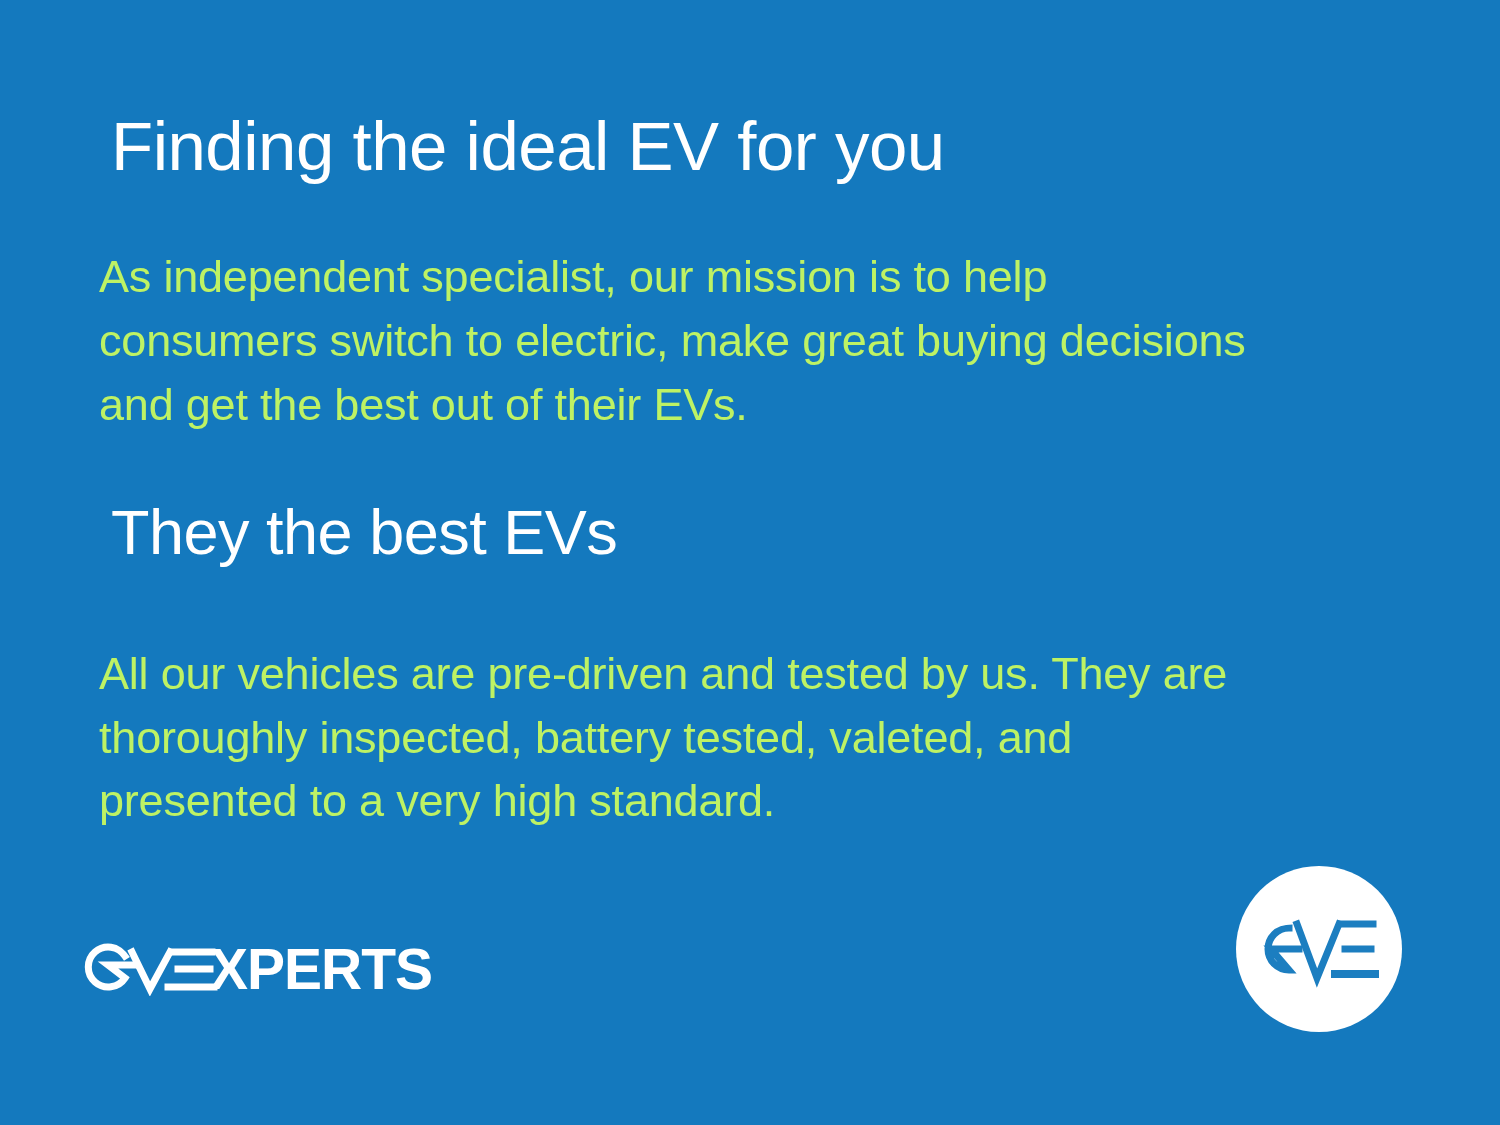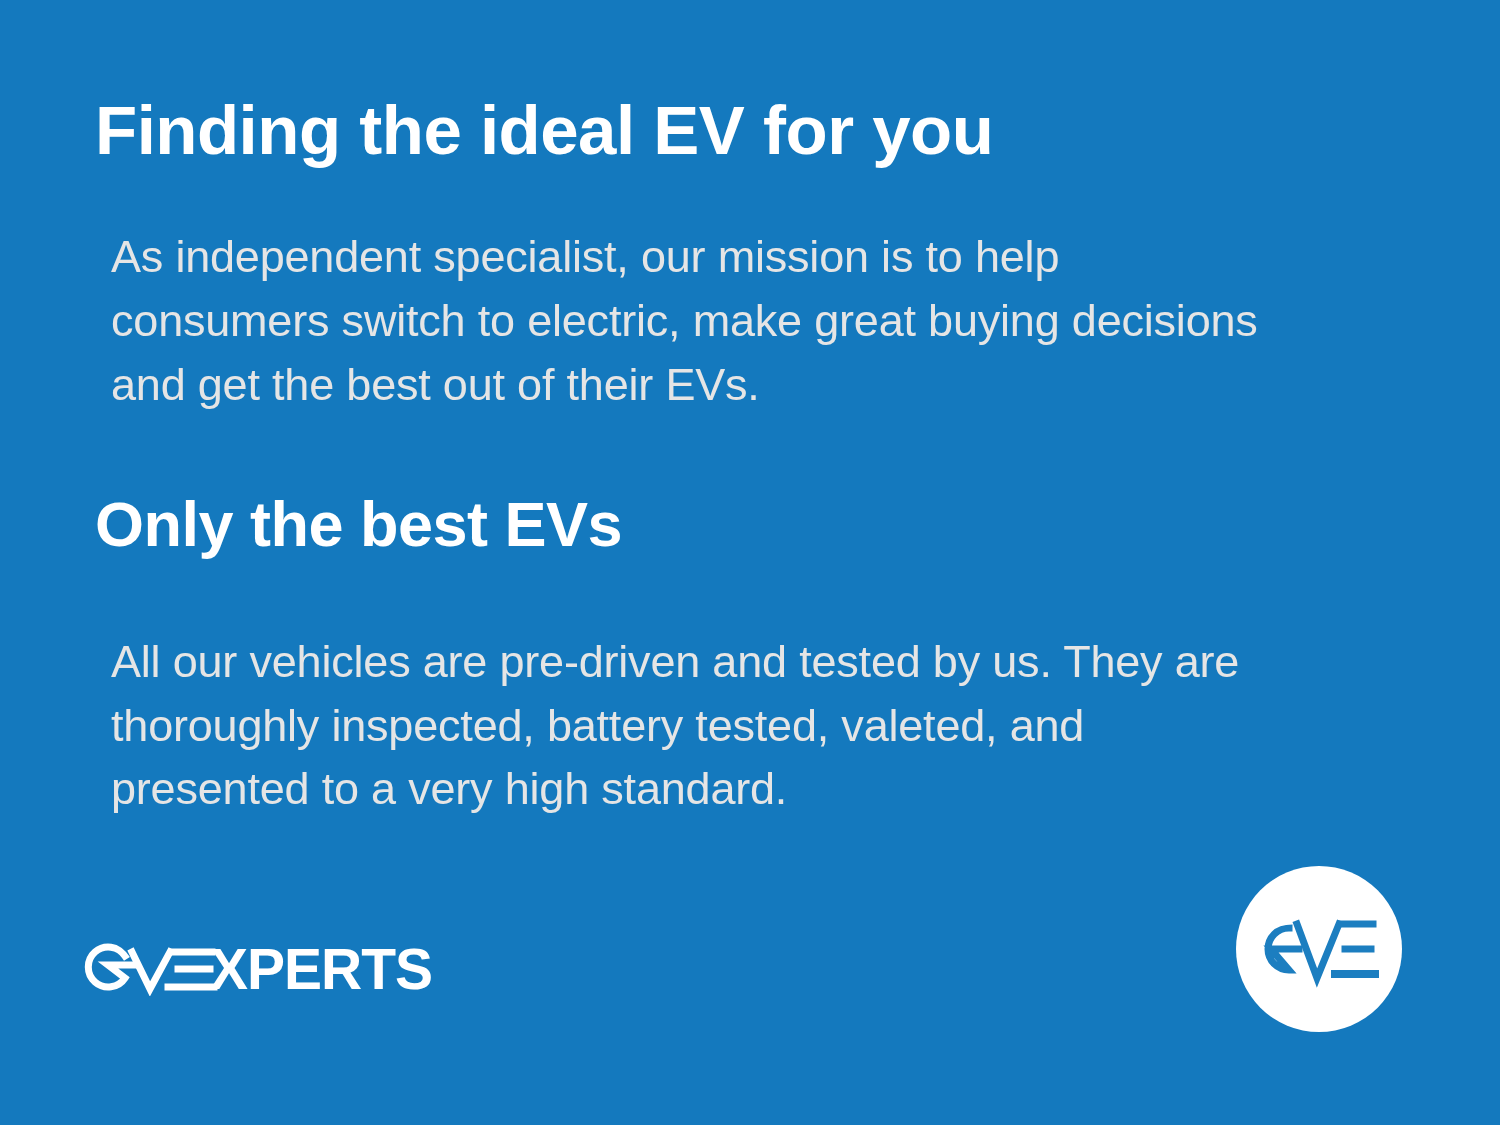"Finding the ideal EV for" .heading { font-weight: bold -> normal; margin: 0 -> 16px }
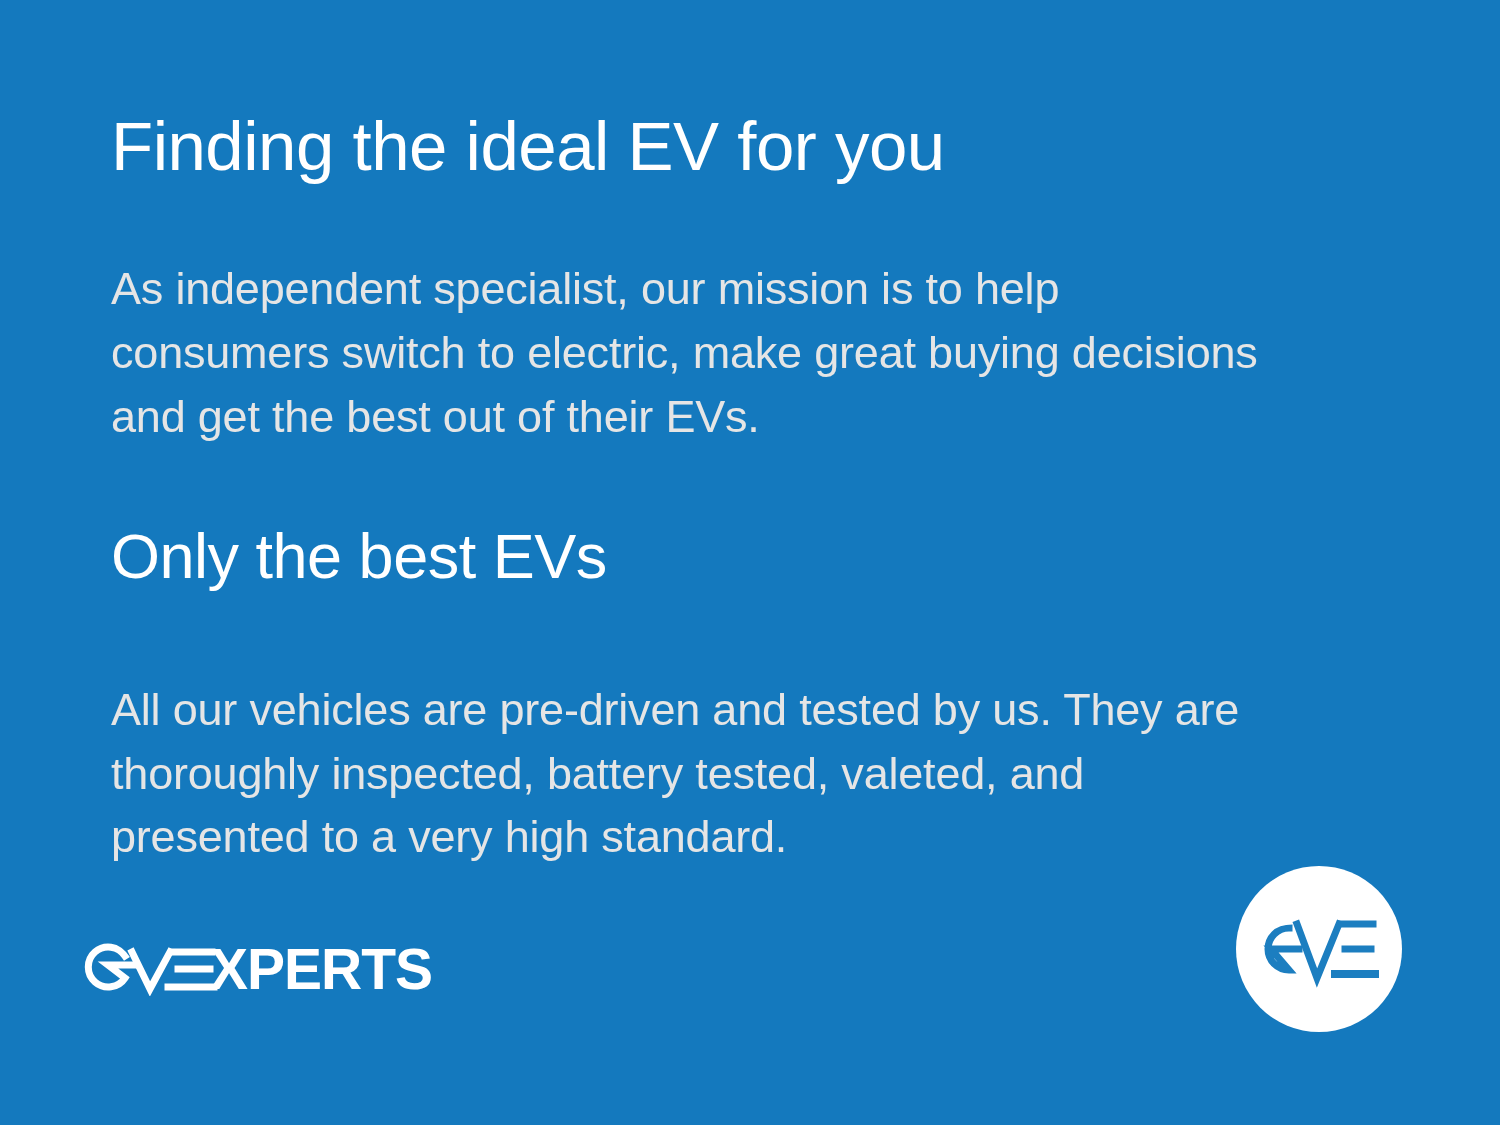"As independent specialist, our mission" .body-text { color: #e5e5e5 -> #bef264; margin: 16px -> 4px }
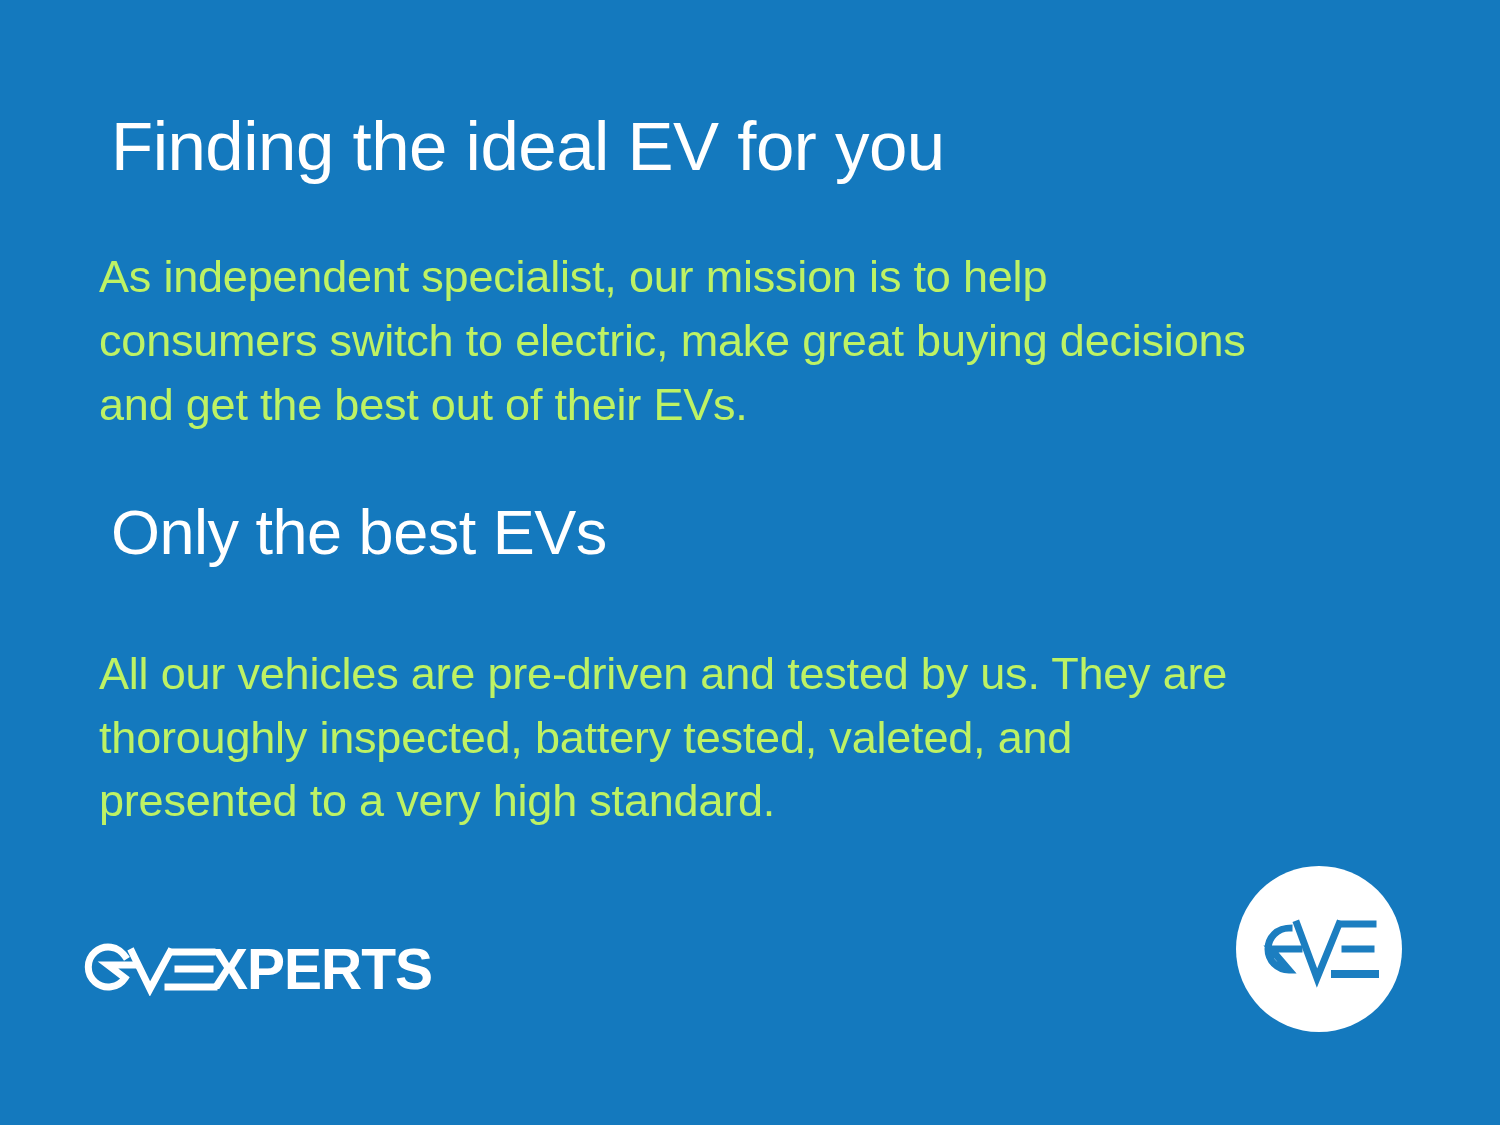"Only the best EVs" h2.heading { text: Only -> They }
